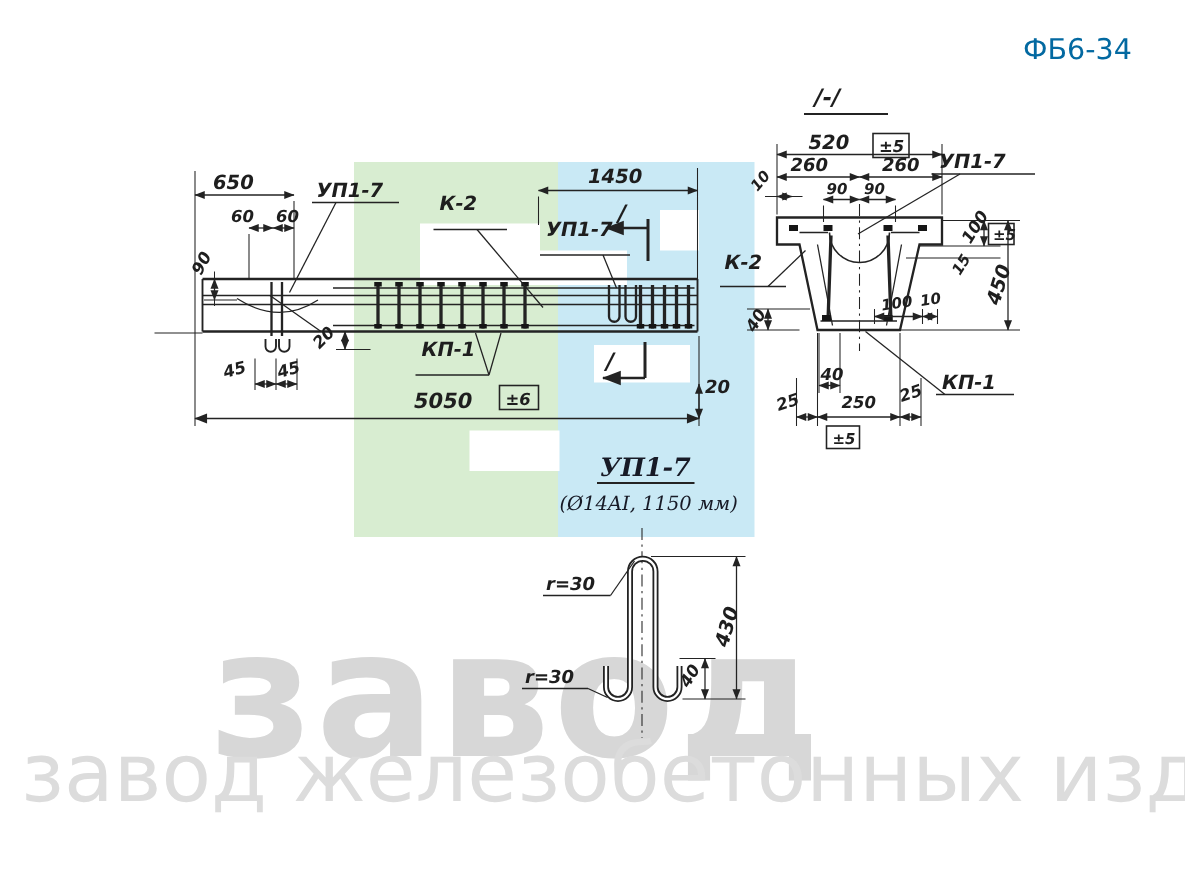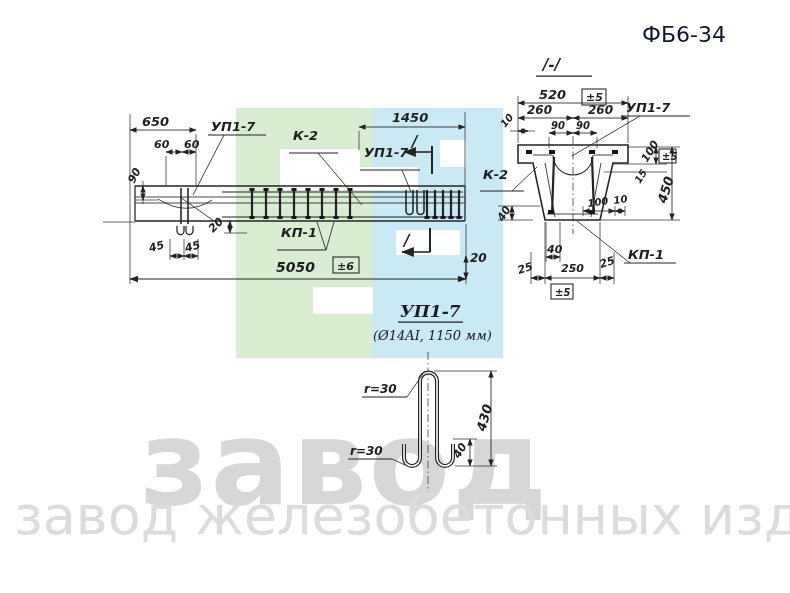"ФБ6-34" .doccode { color: #0f172a -> #0369a1; font-size: 22px -> 19px; left: 642px -> 682px }
